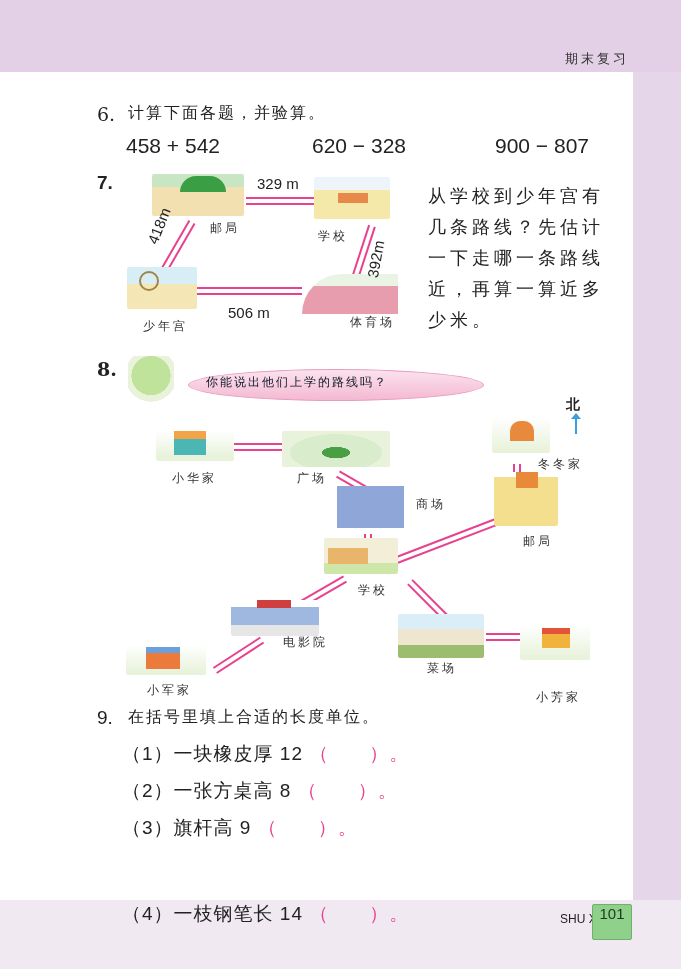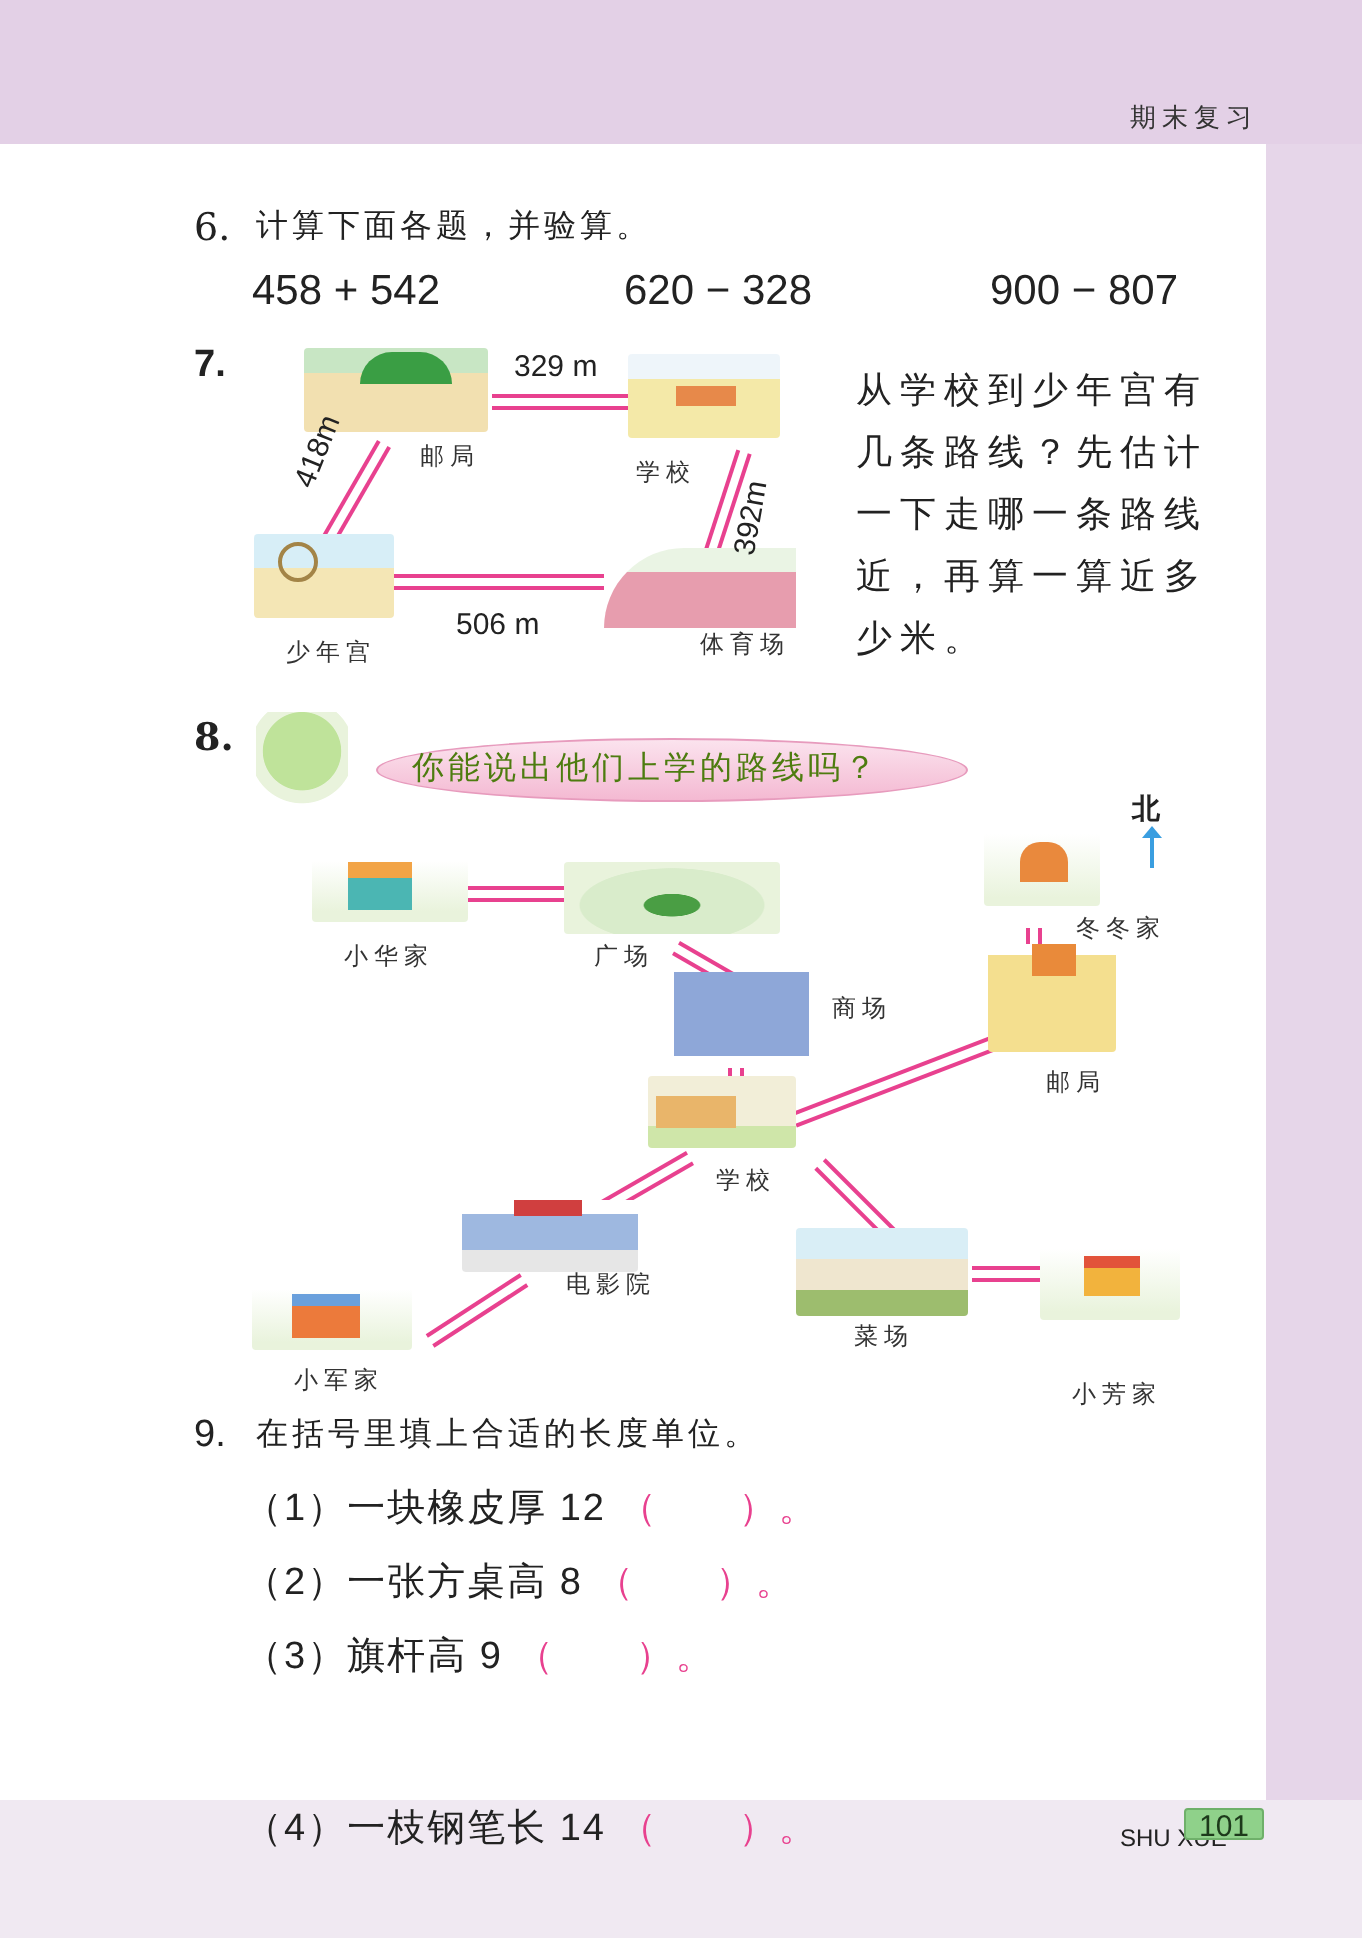"你能说出他们上学的路线吗？" .bubble-text { color: #4d7c0f -> #0f172a; font-size: 16px -> 12px }
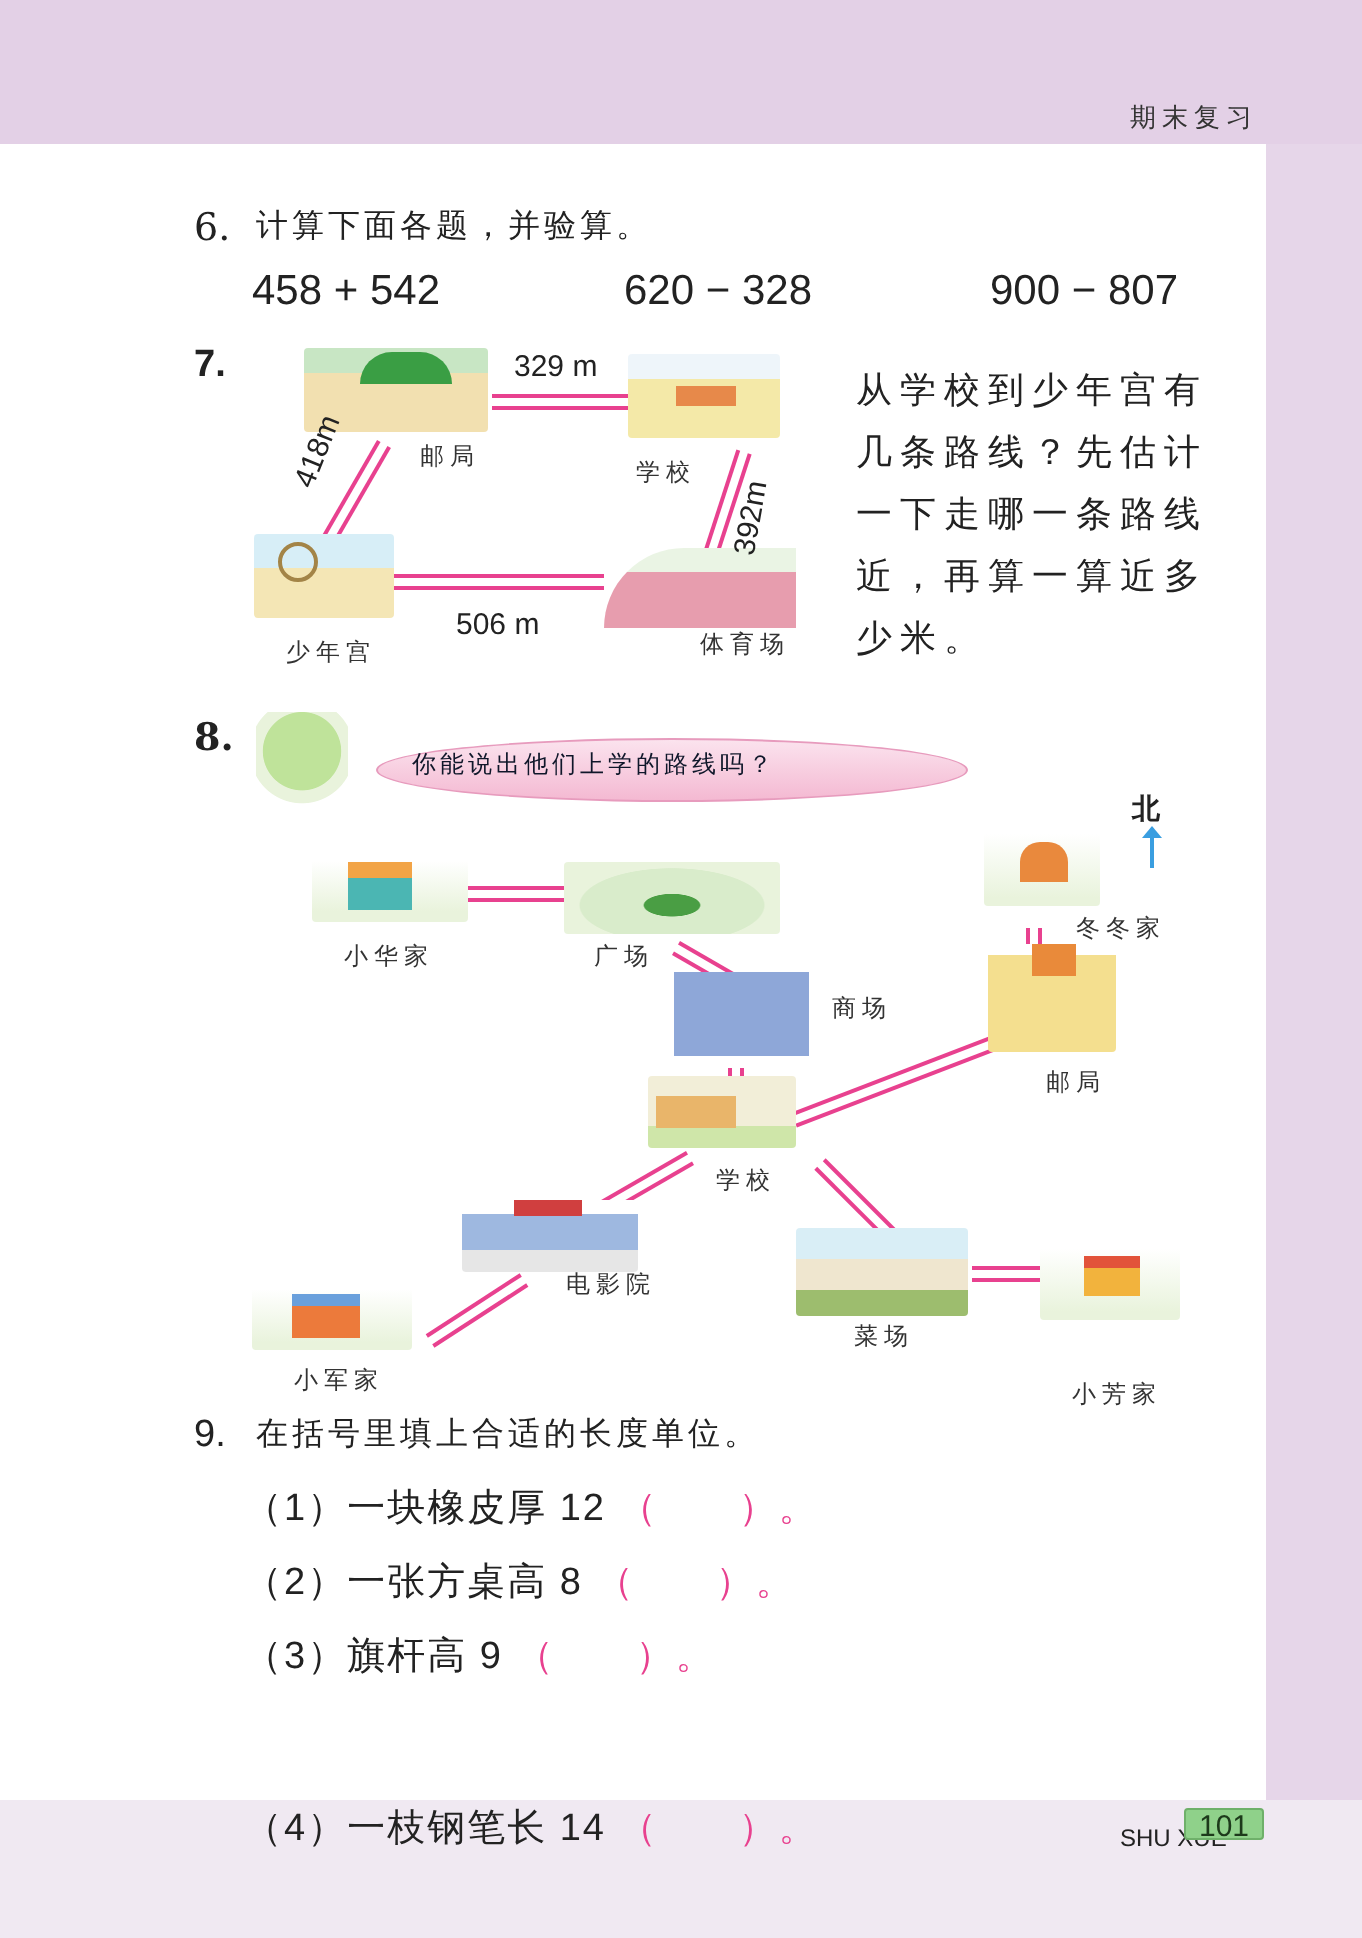"101" .page-num { height: 16px -> 36px }
